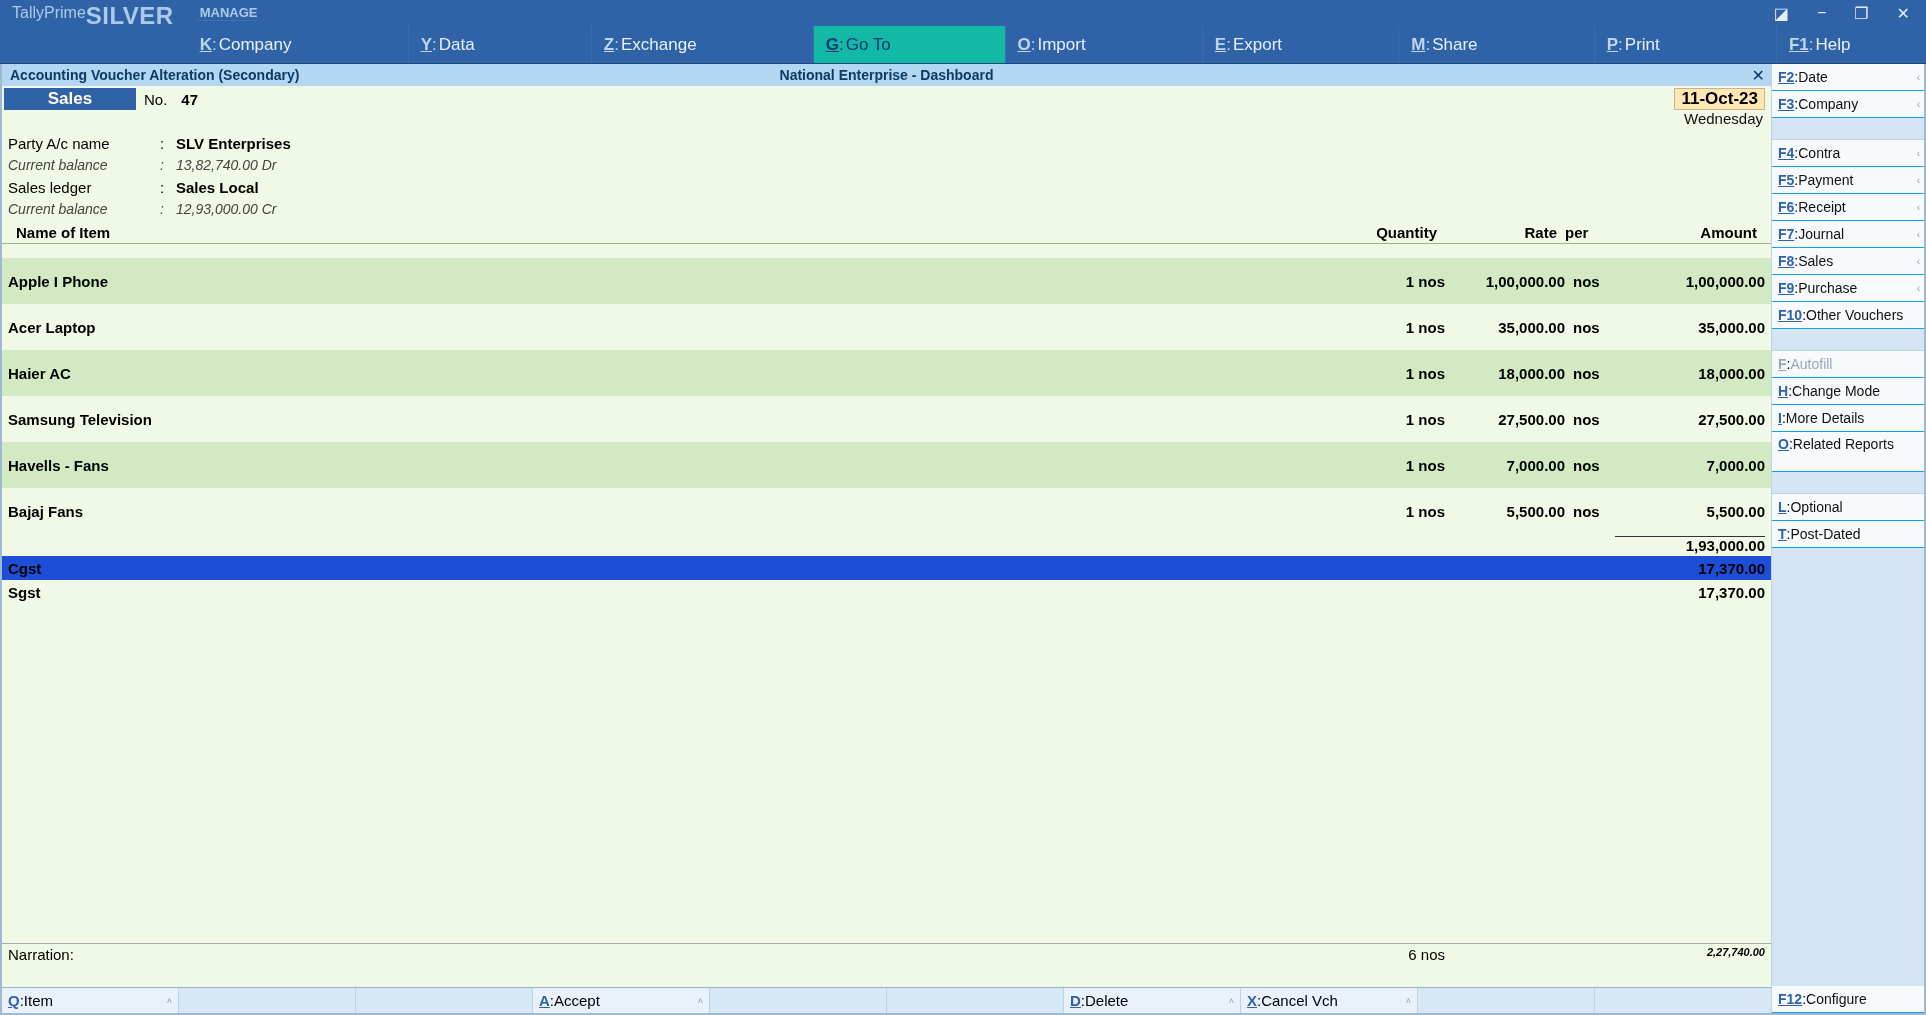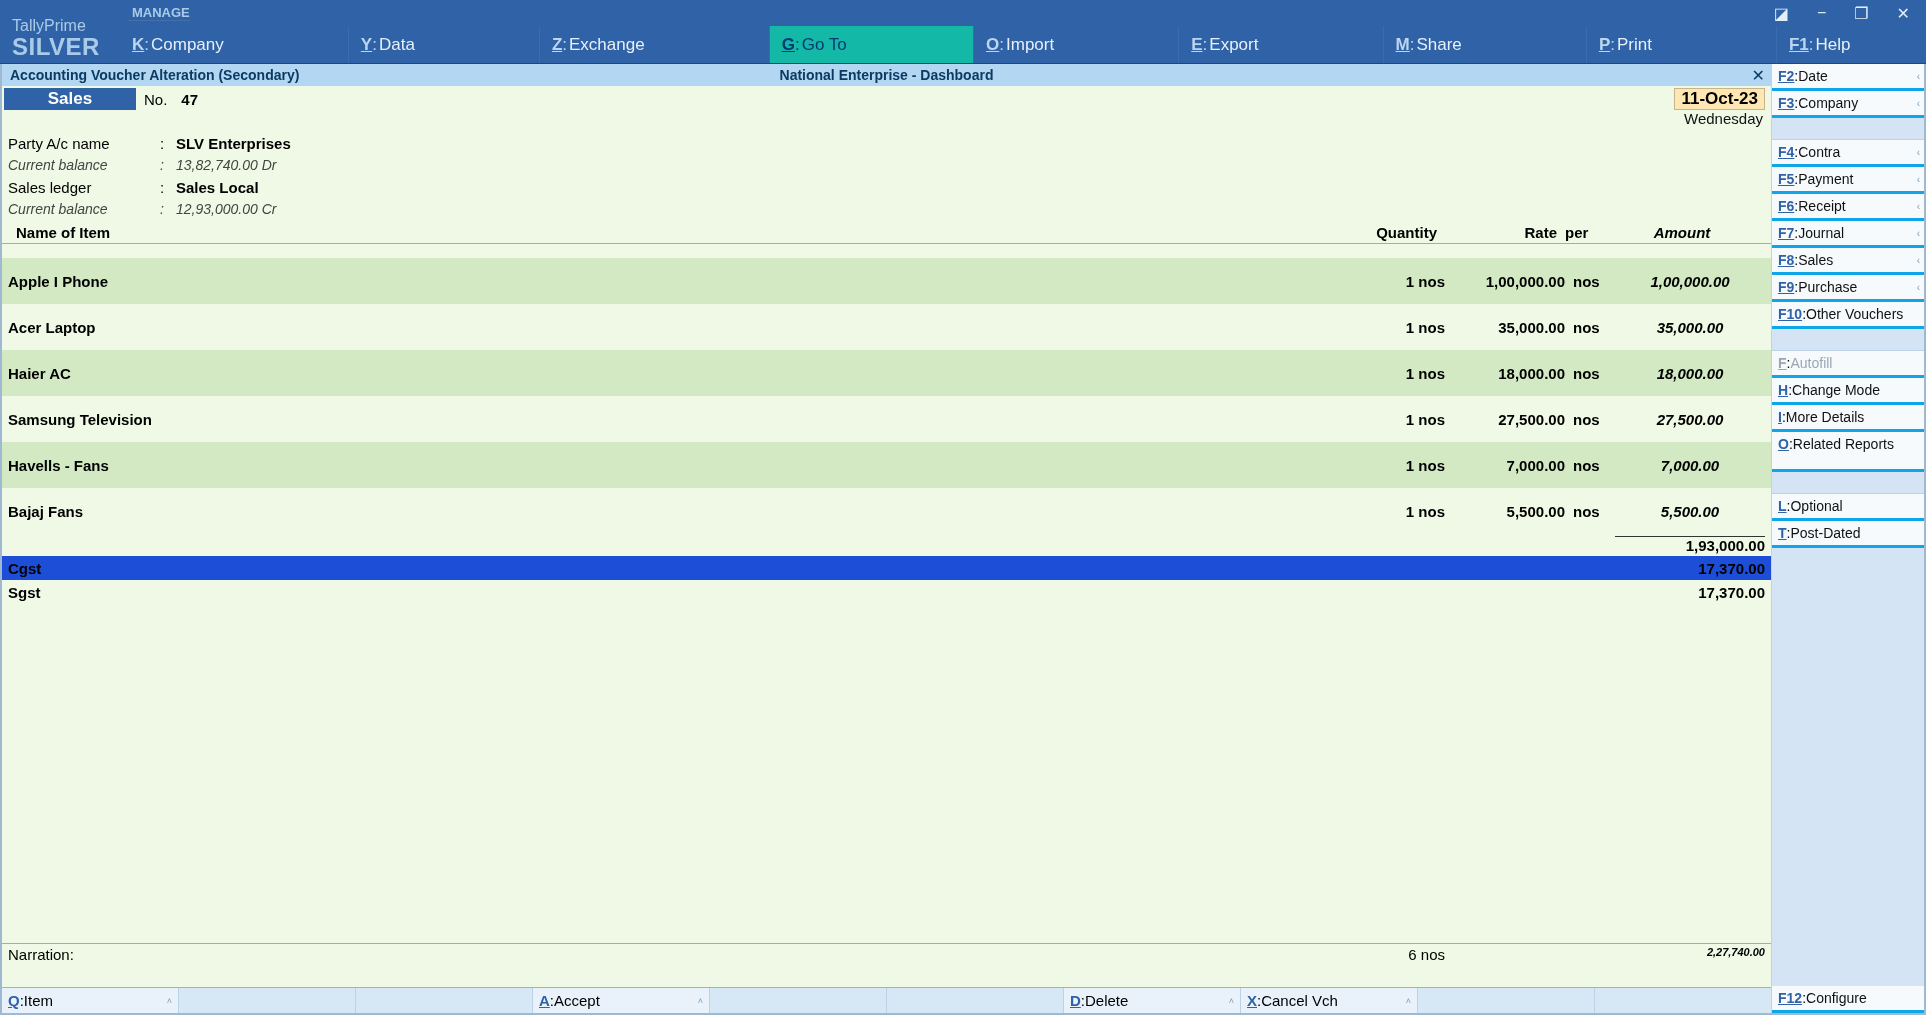"TallyPrime" .brand { flex-direction: column -> row; justify-content: flex-end -> flex-start }
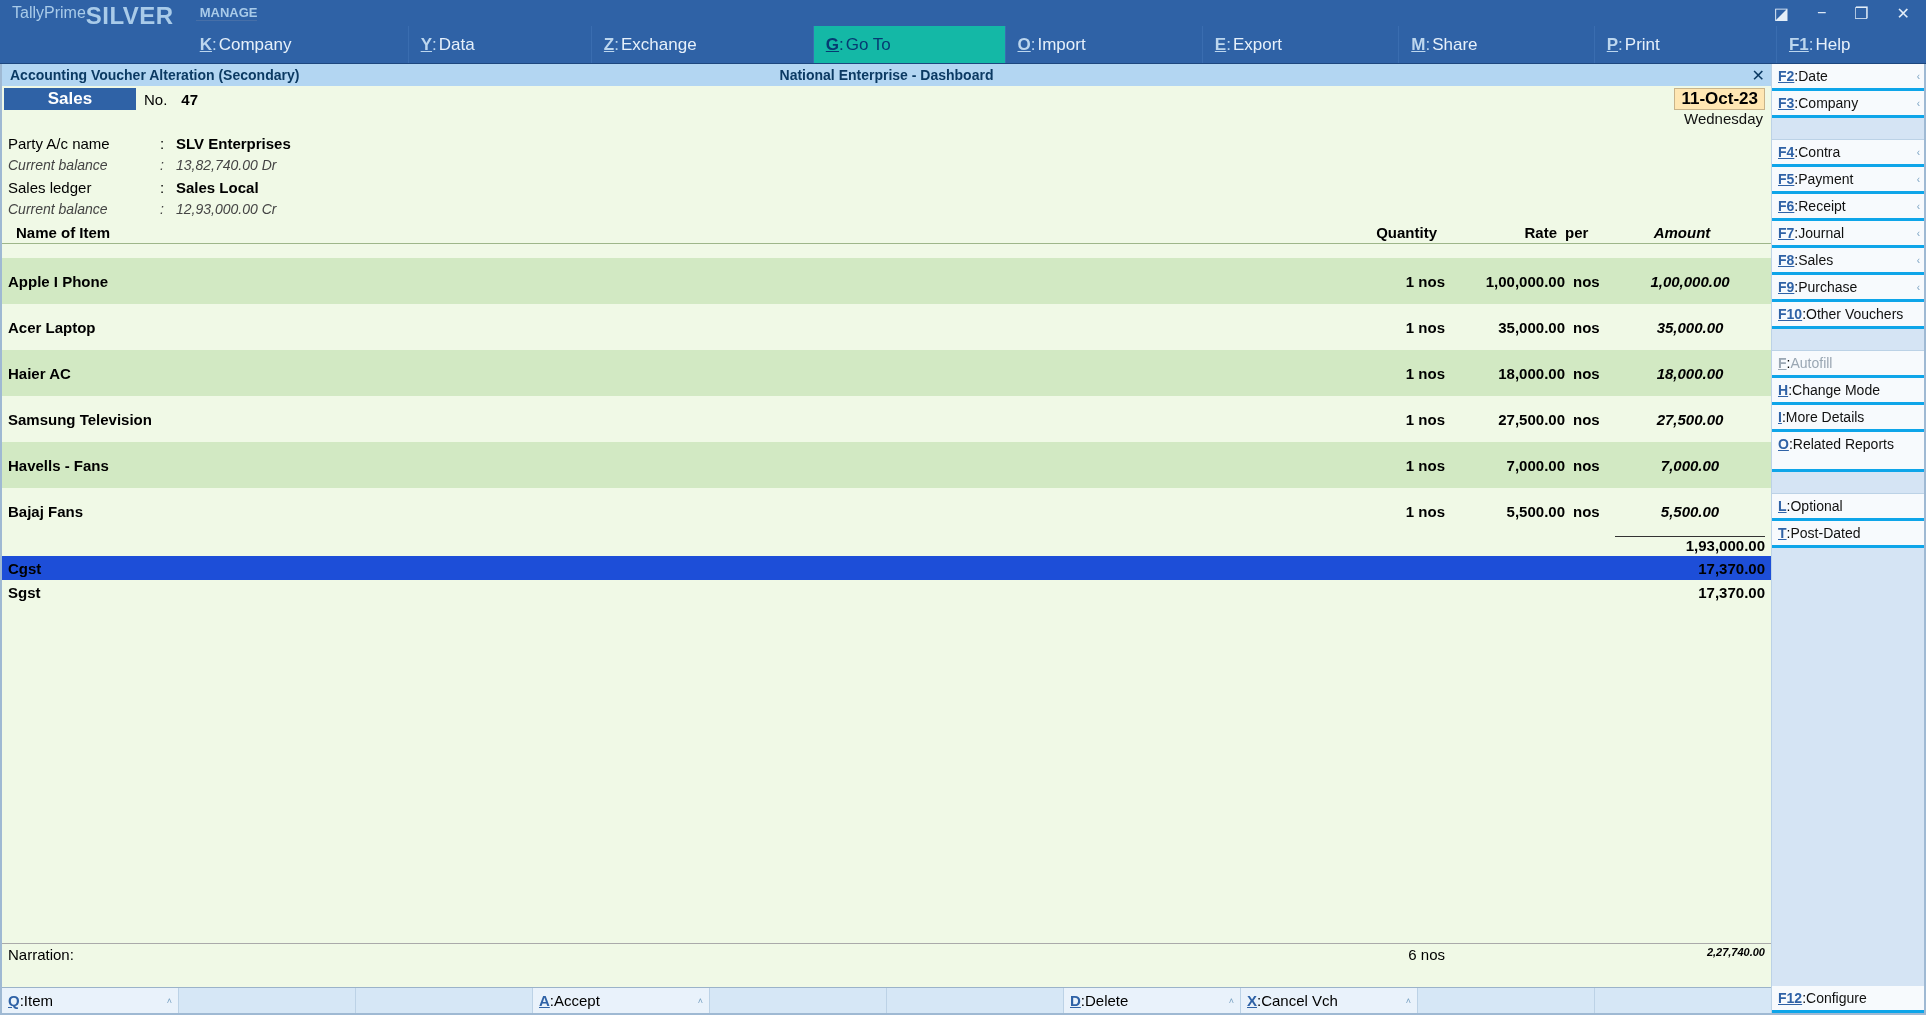"F2" .side-btn { border-bottom: 3px solid #0ea5e9 -> 1px solid #0ea5e9 }
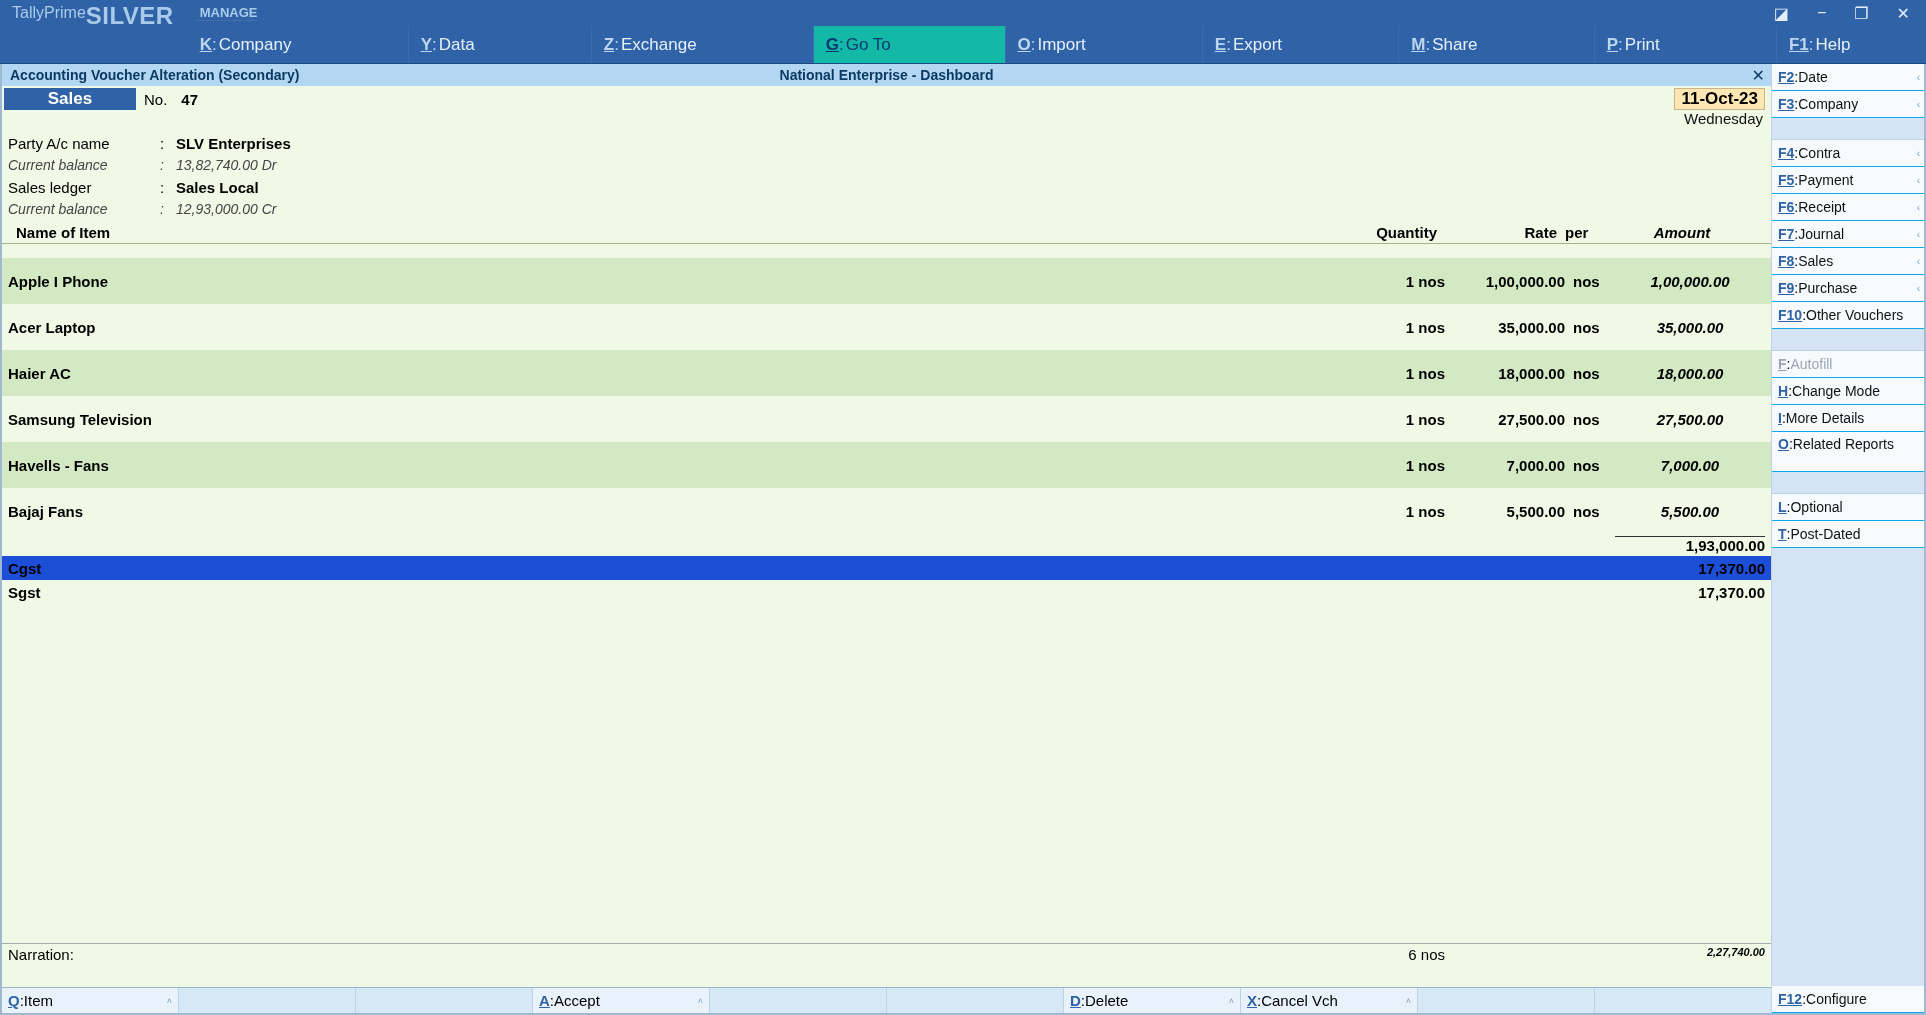"Amount" .col-amt { font-style: italic -> none; text-align: center -> right }
